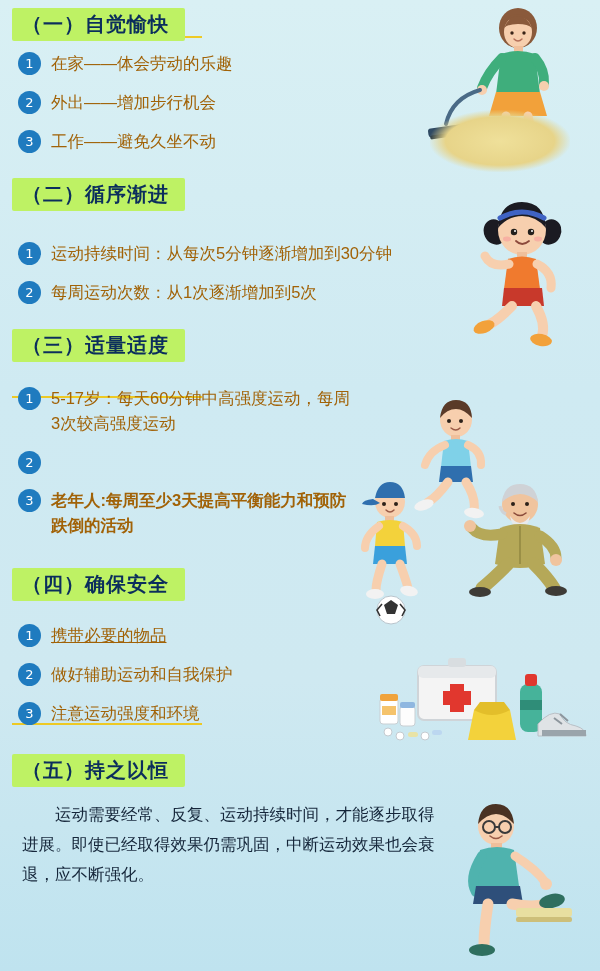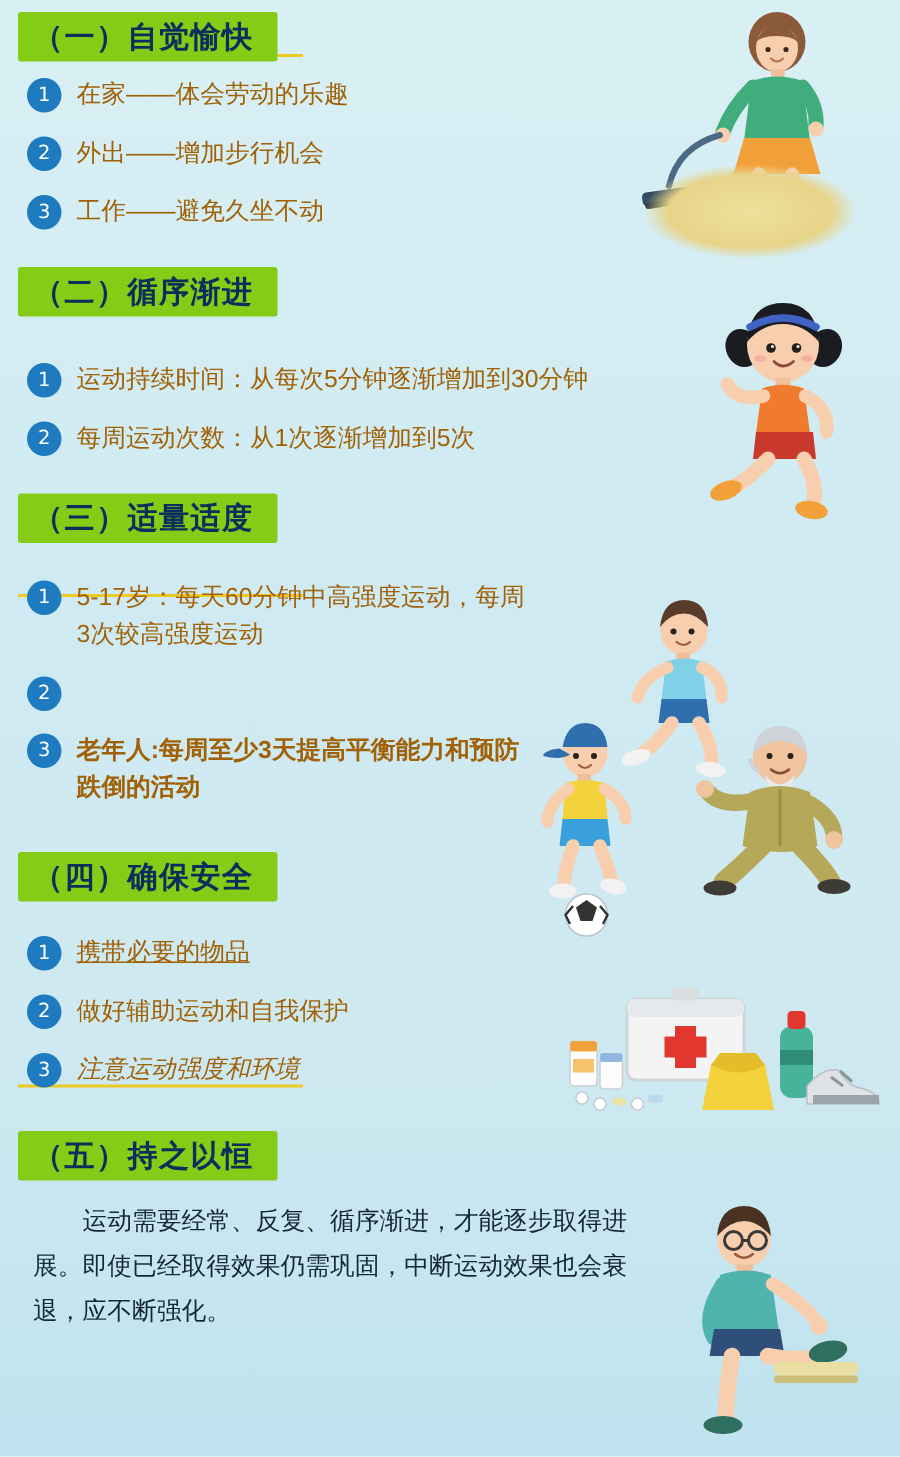"（一）自觉愉快" .section-head { background: #84cc16 -> #bef264 }
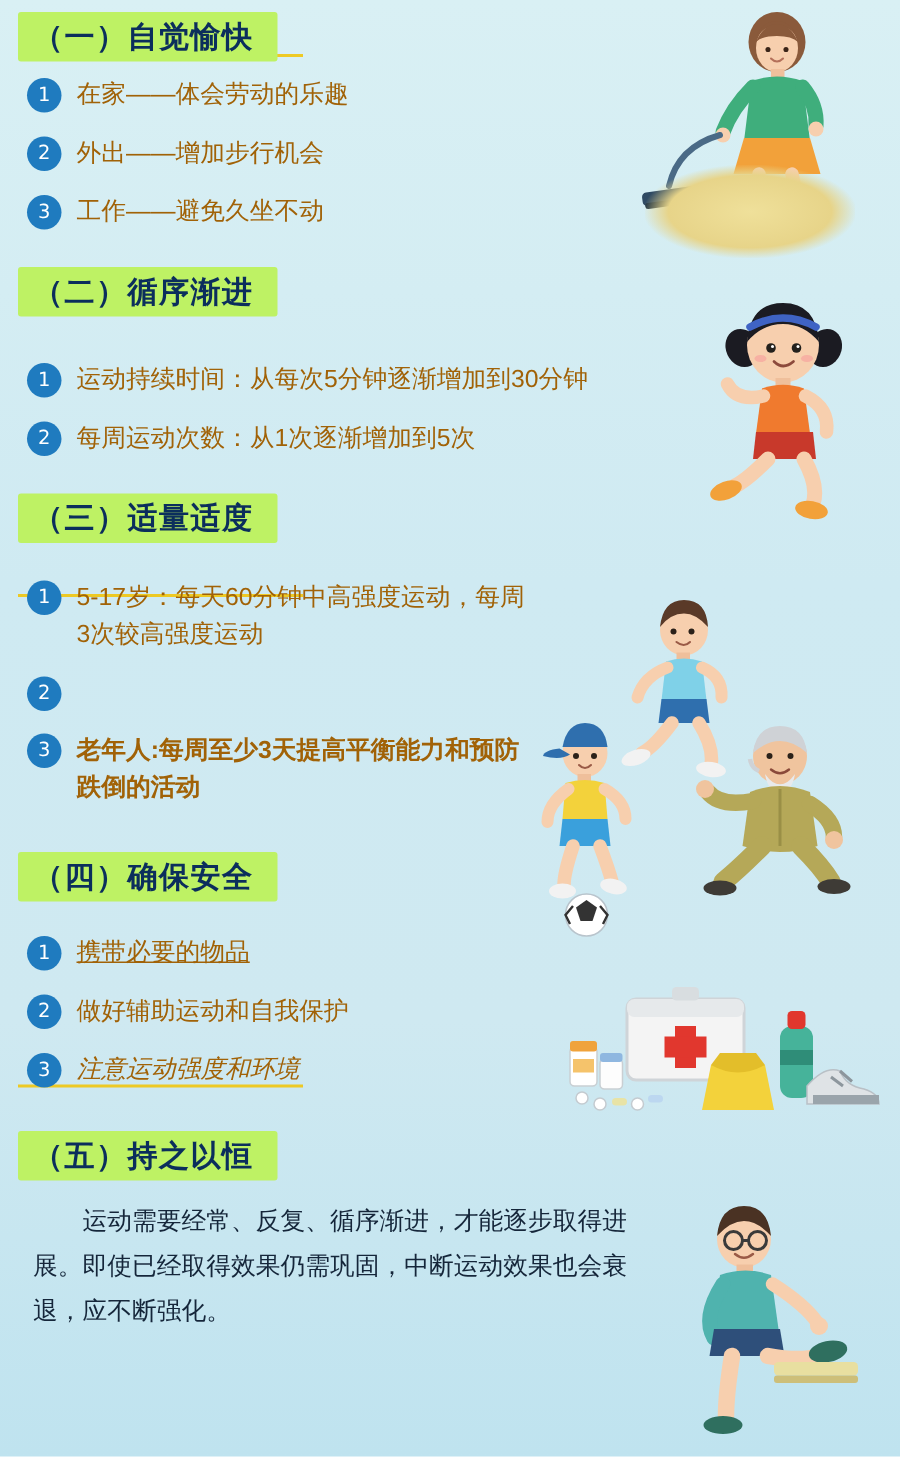"注意运动强度和环境" span.itext { font-style: italic -> none }
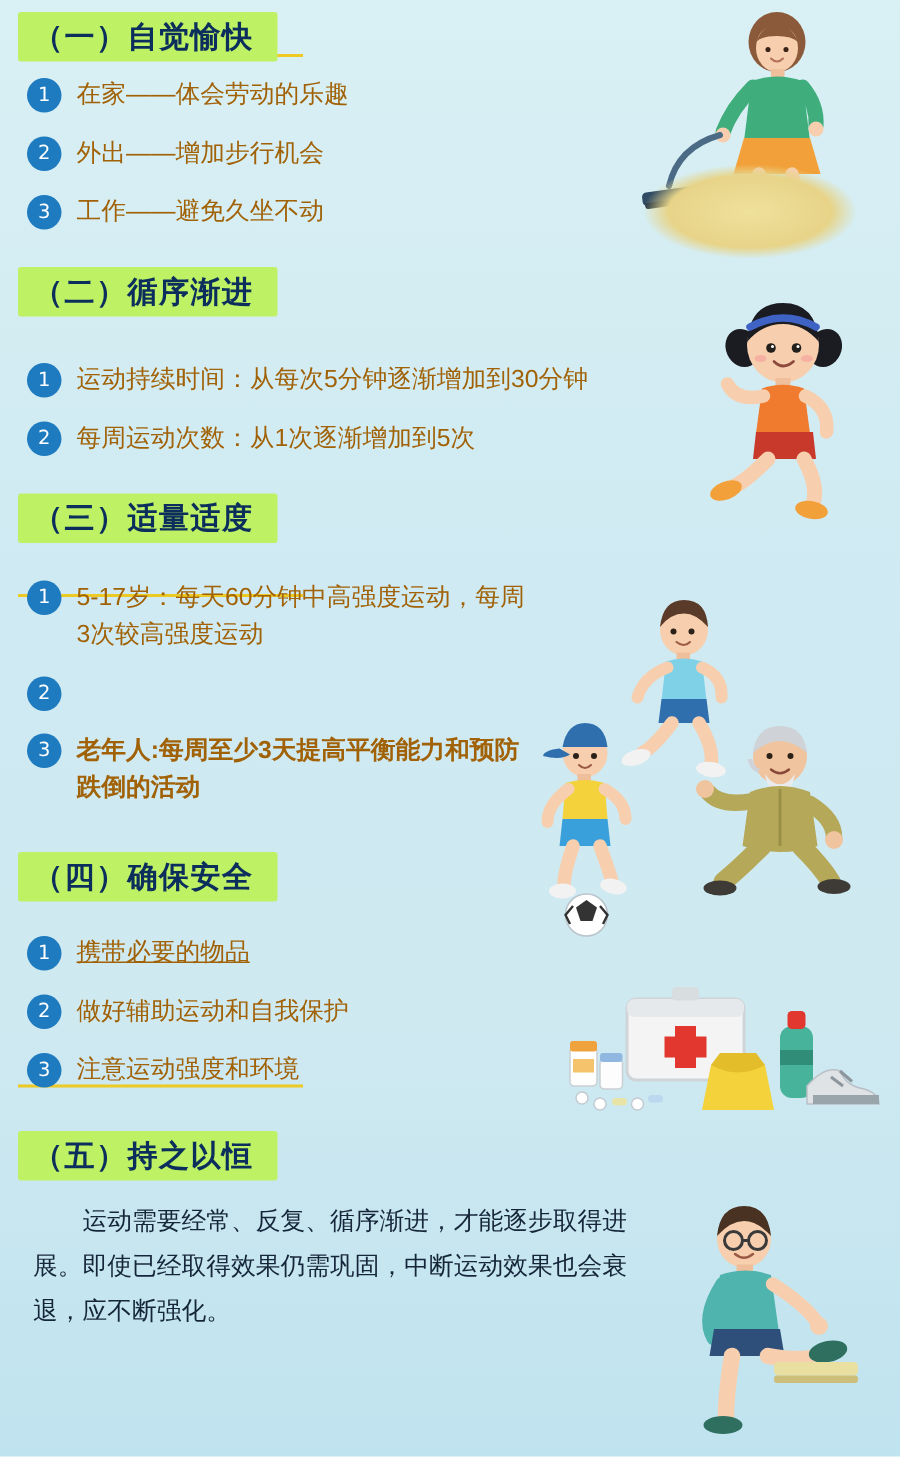"运动需要经常、反复、循序渐进，才能逐步取得进展。即使已经取得效果仍需巩固，中断运" p.para { text: 循序渐进 -> 运动持续时间 }
